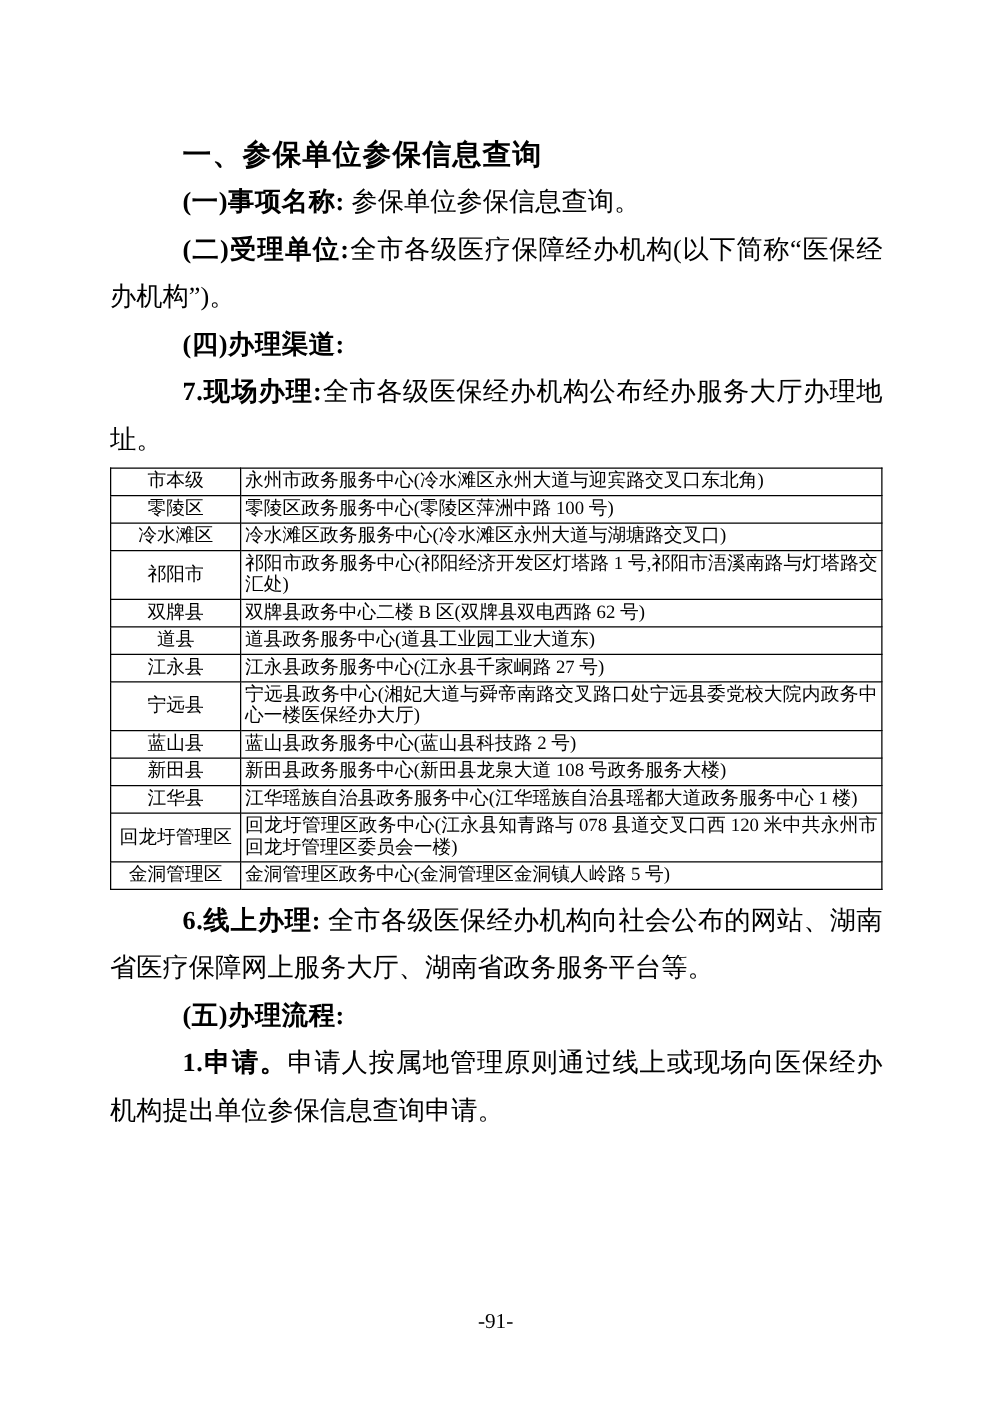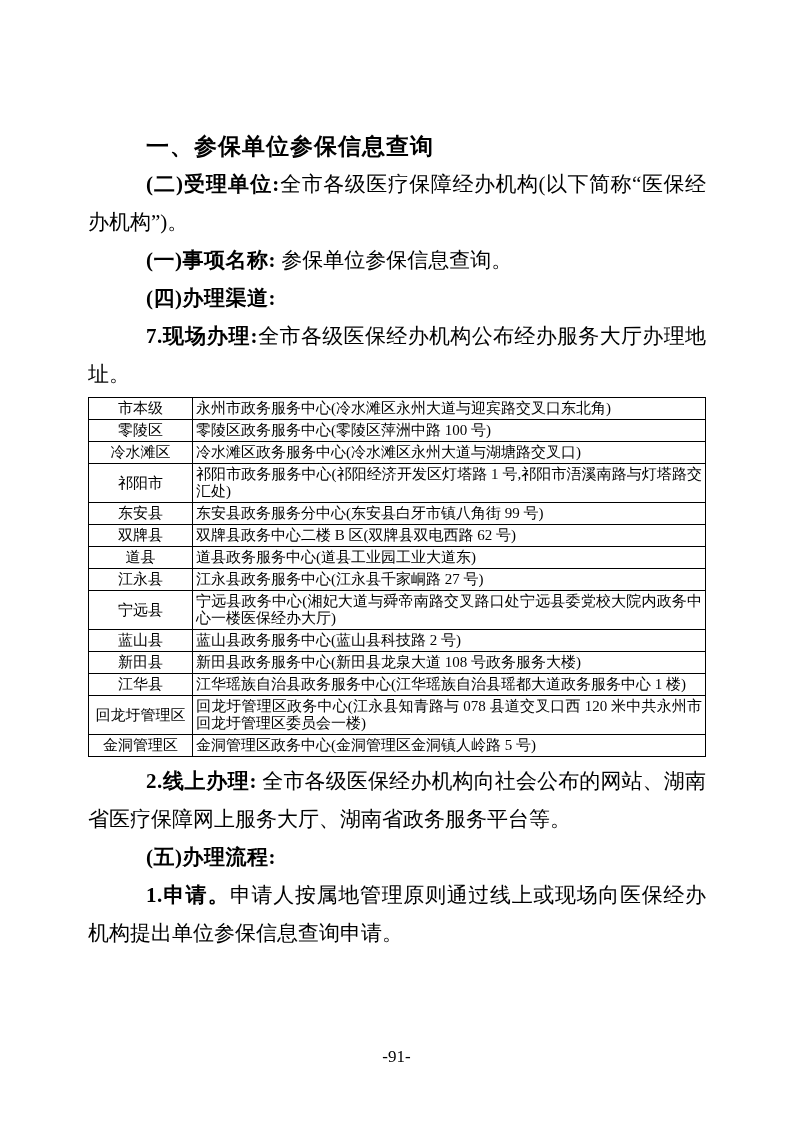"一、参保单位参保信息查询" .content { margin-top: 23px -> none }
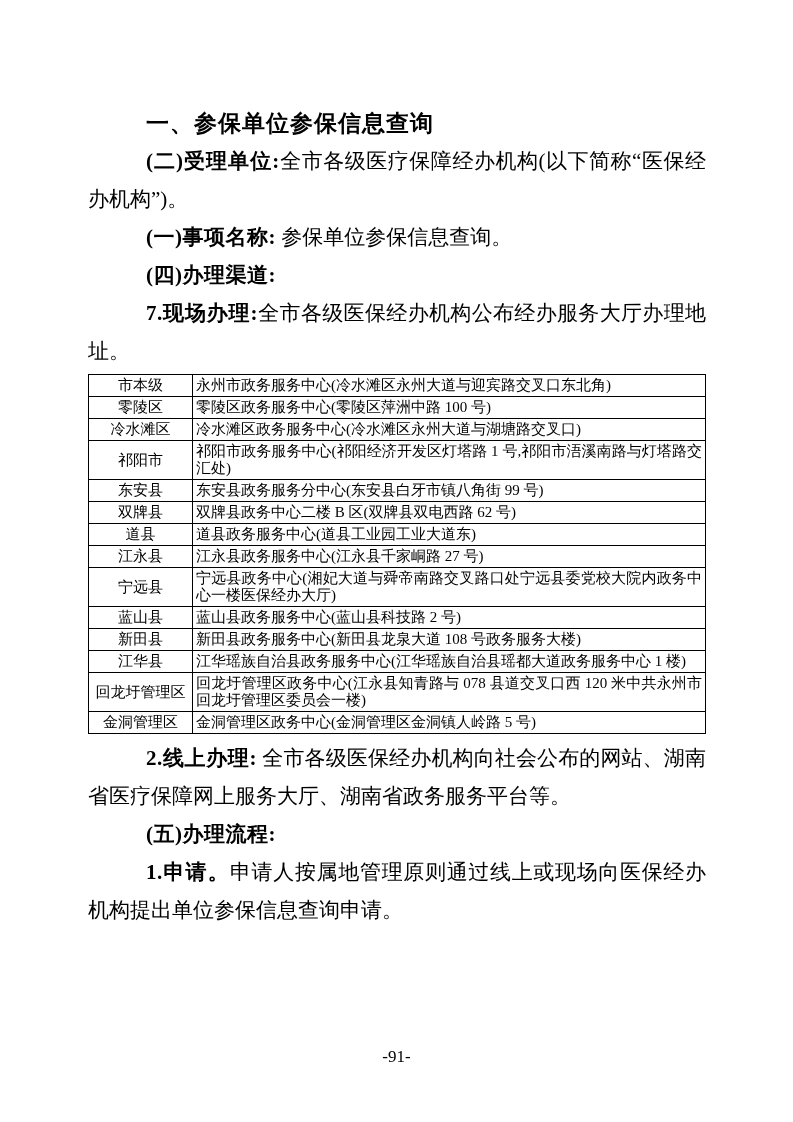"(二)受理单位:全市各级医疗保障经办机构(以下简称“医保经办机构”)。" div.para { order: before "(一)事项名称: 参保单位参保信息查询。" -> after "(一)事项名称: 参保单位参保信息查询。" }
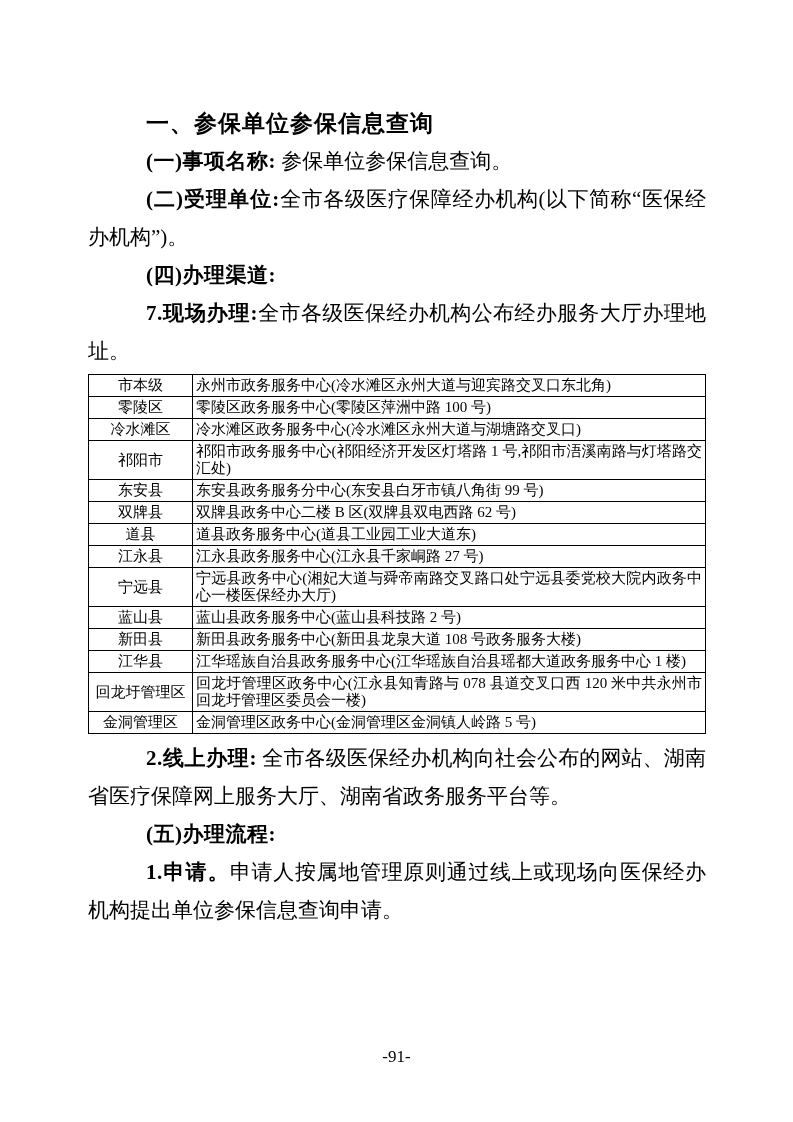"东安县" tr { html: <tr> <td>东安县</td> <td>东安县政务服务分中心(东安县白牙市镇八角街 99 号)</td> </tr> -> none }
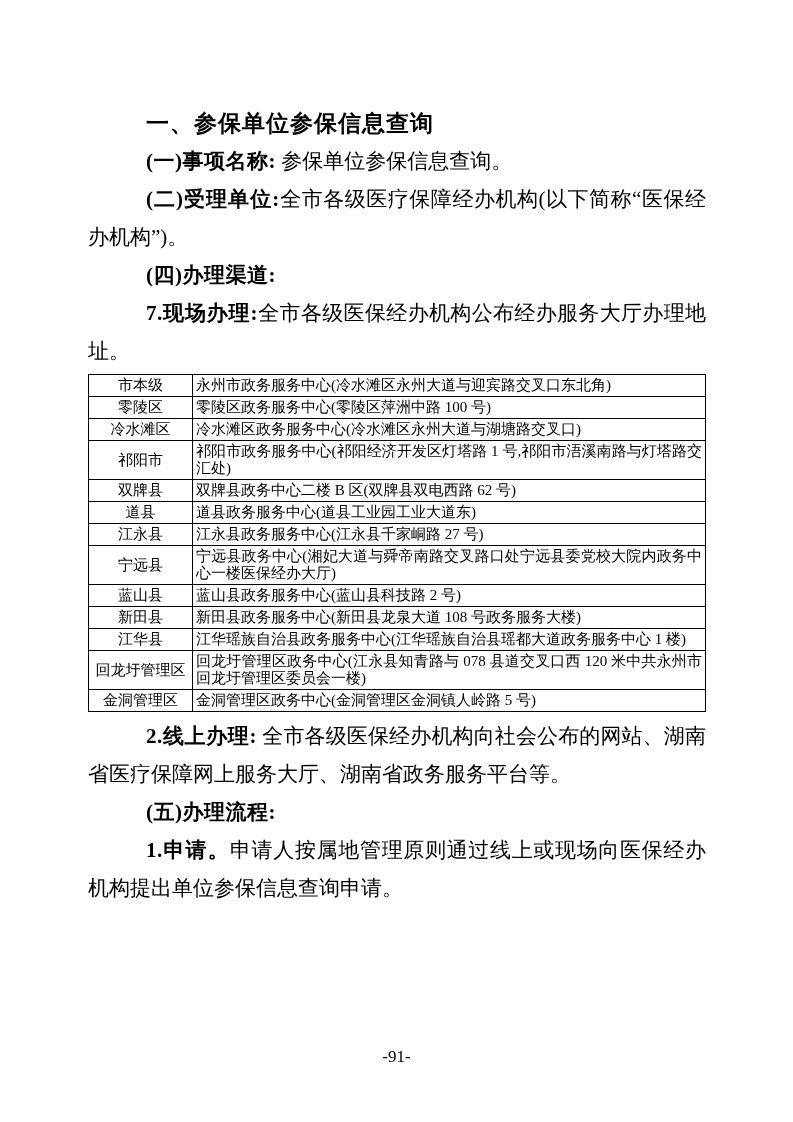"2.线上办理:" span.label { text: 2 -> 6 }
